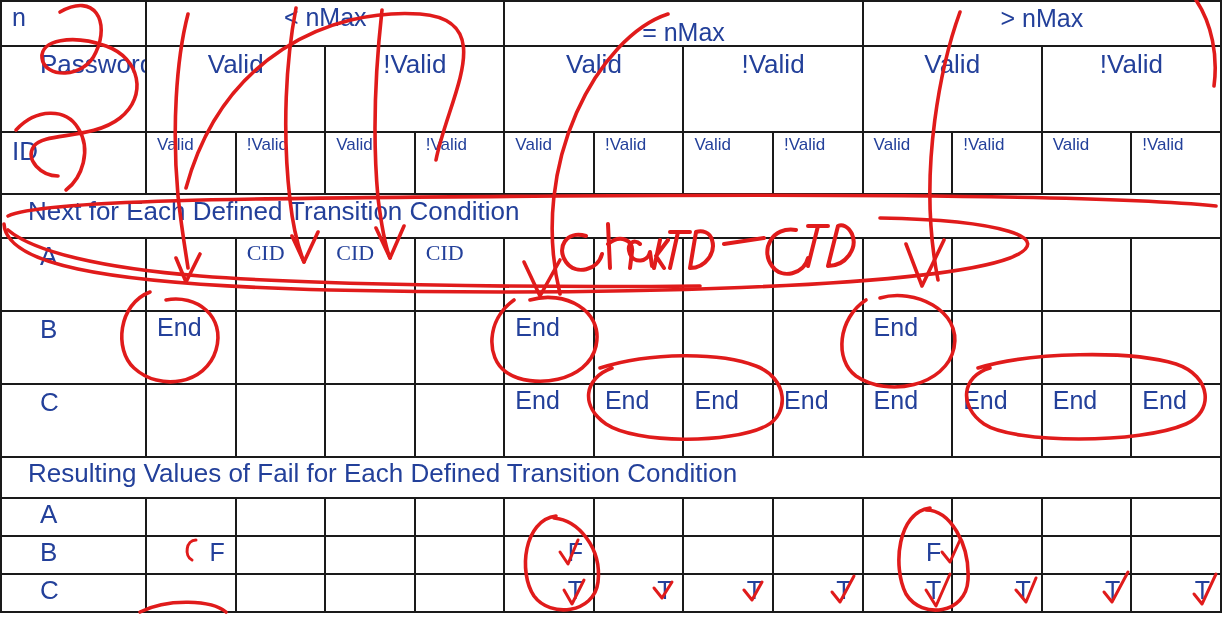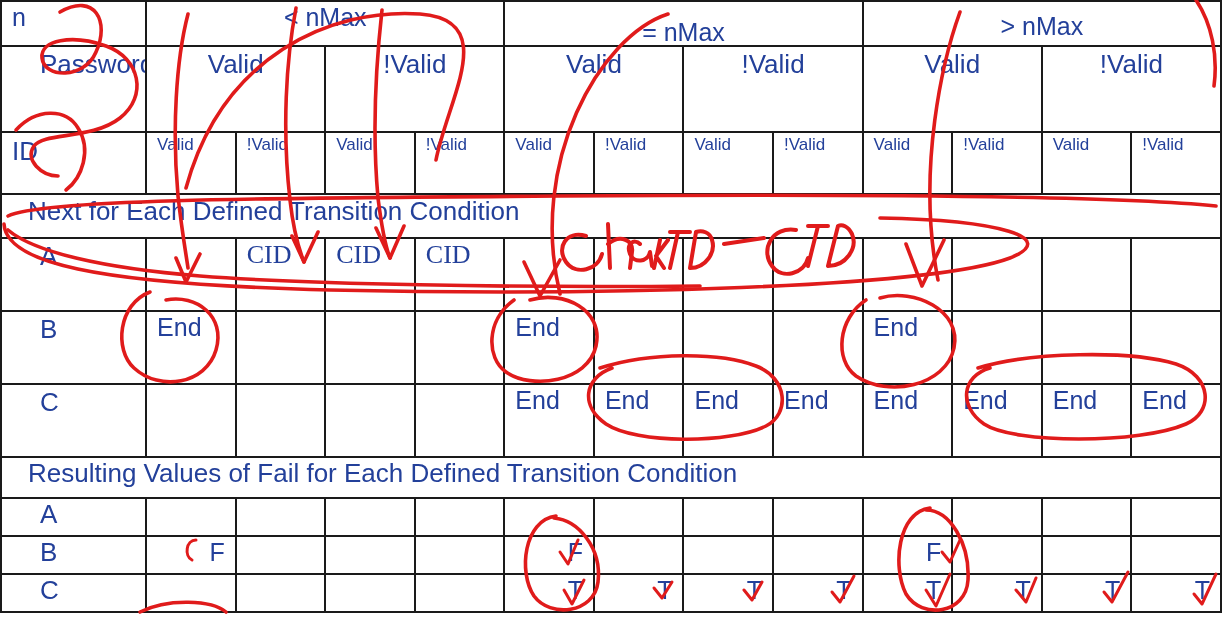"> nMax" div.center { padding-top: 12px -> 4px }
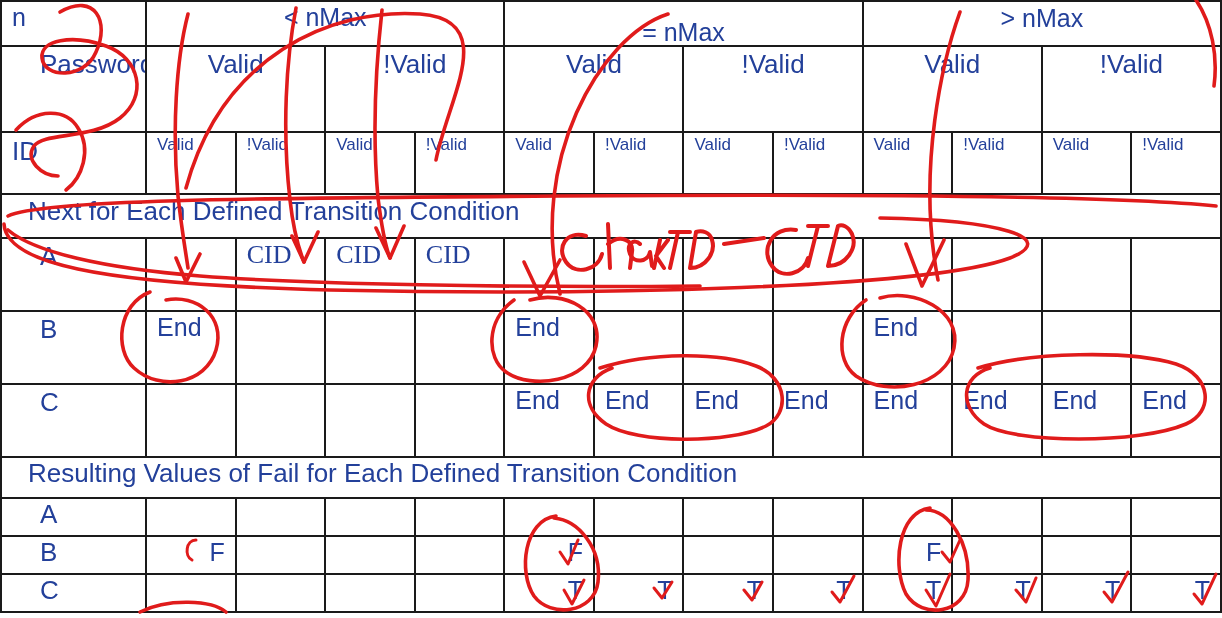"CID" .t-serif { font-size: 26px -> 22px }
